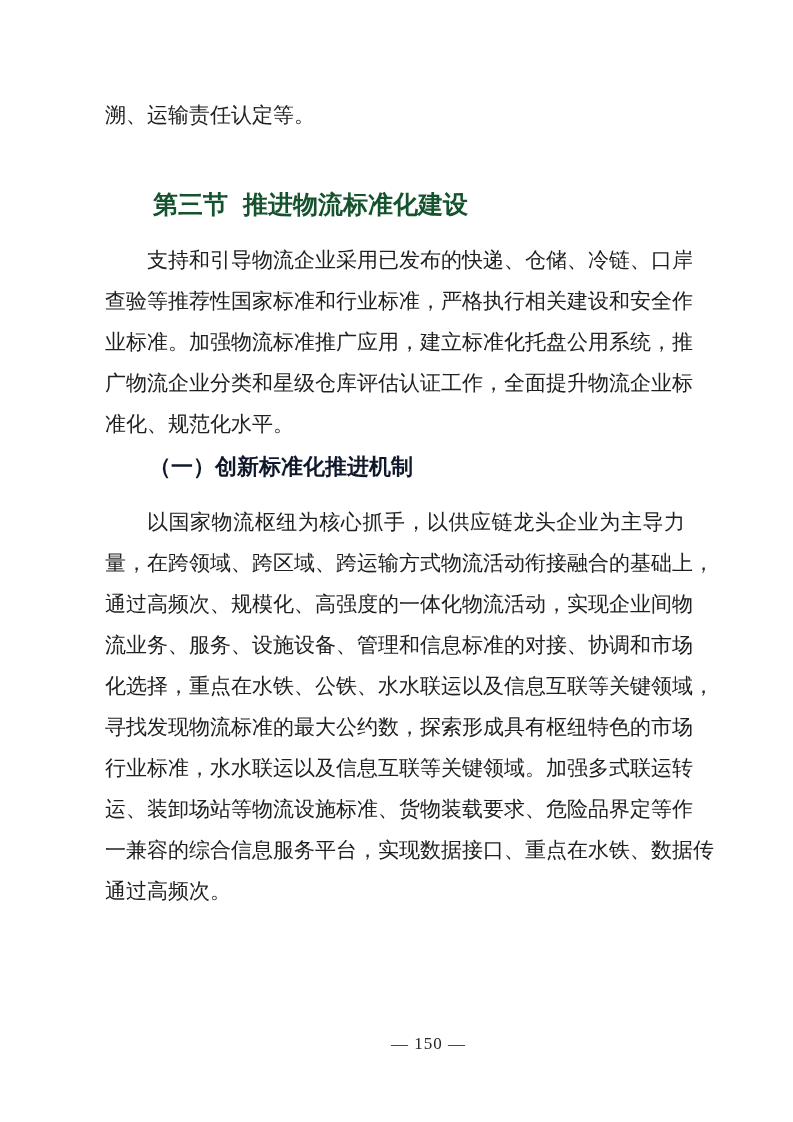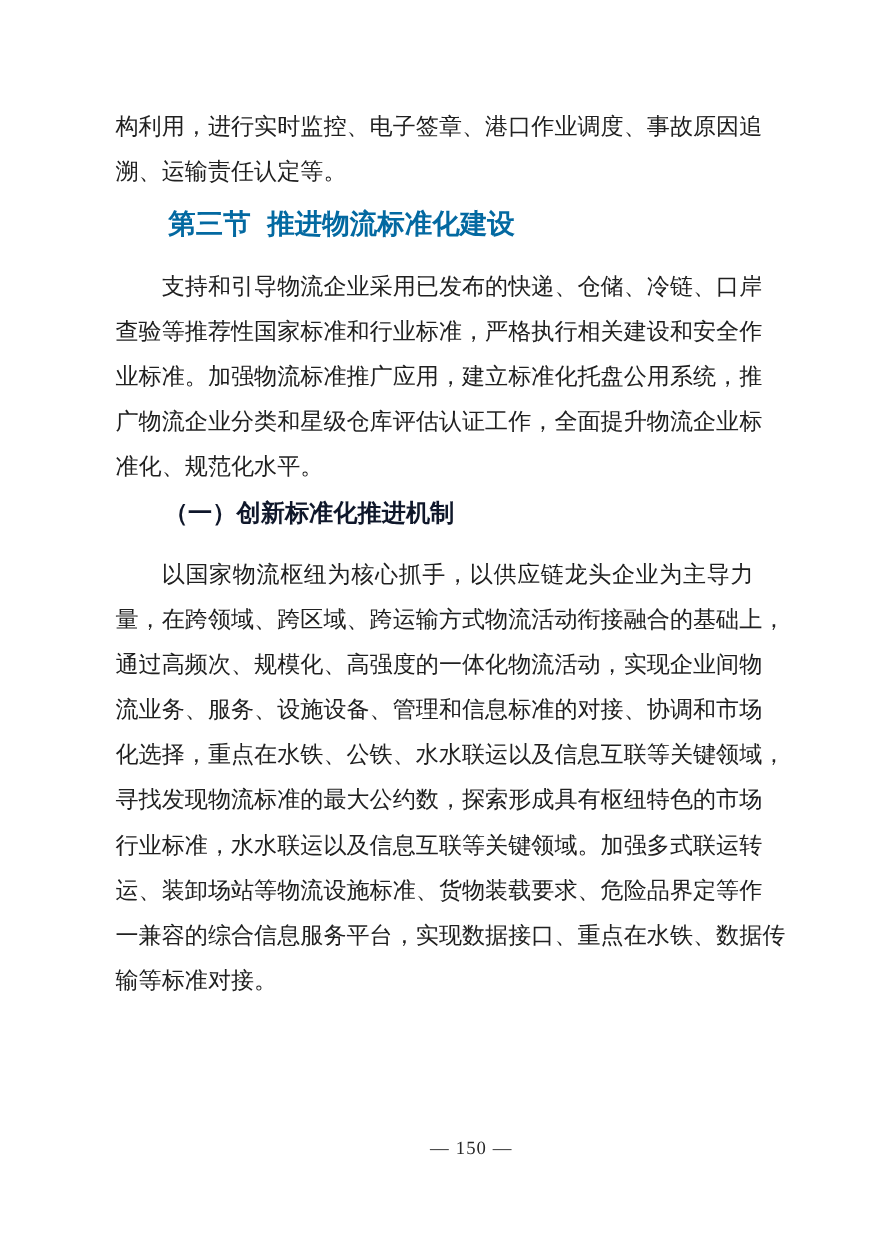"构利用，进行实时监控、电子签章、港口作业调度、事故原因追" div.line { html: <div>构利用，进行实时监控、电子签章、港口作业调度、事故原因追</div> -> none }
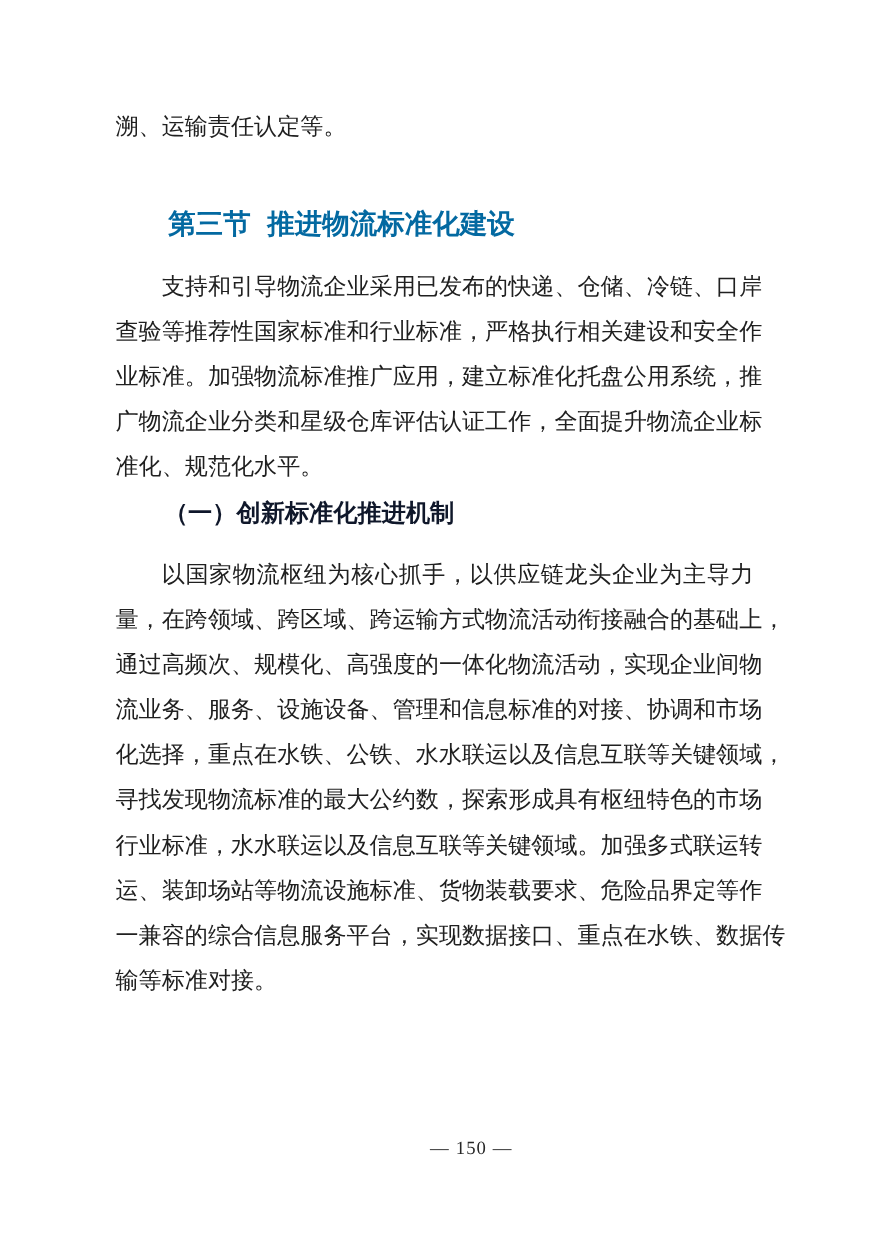"第三节 推进物流标准化建设" .section-heading { color: #0369a1 -> #14532d }
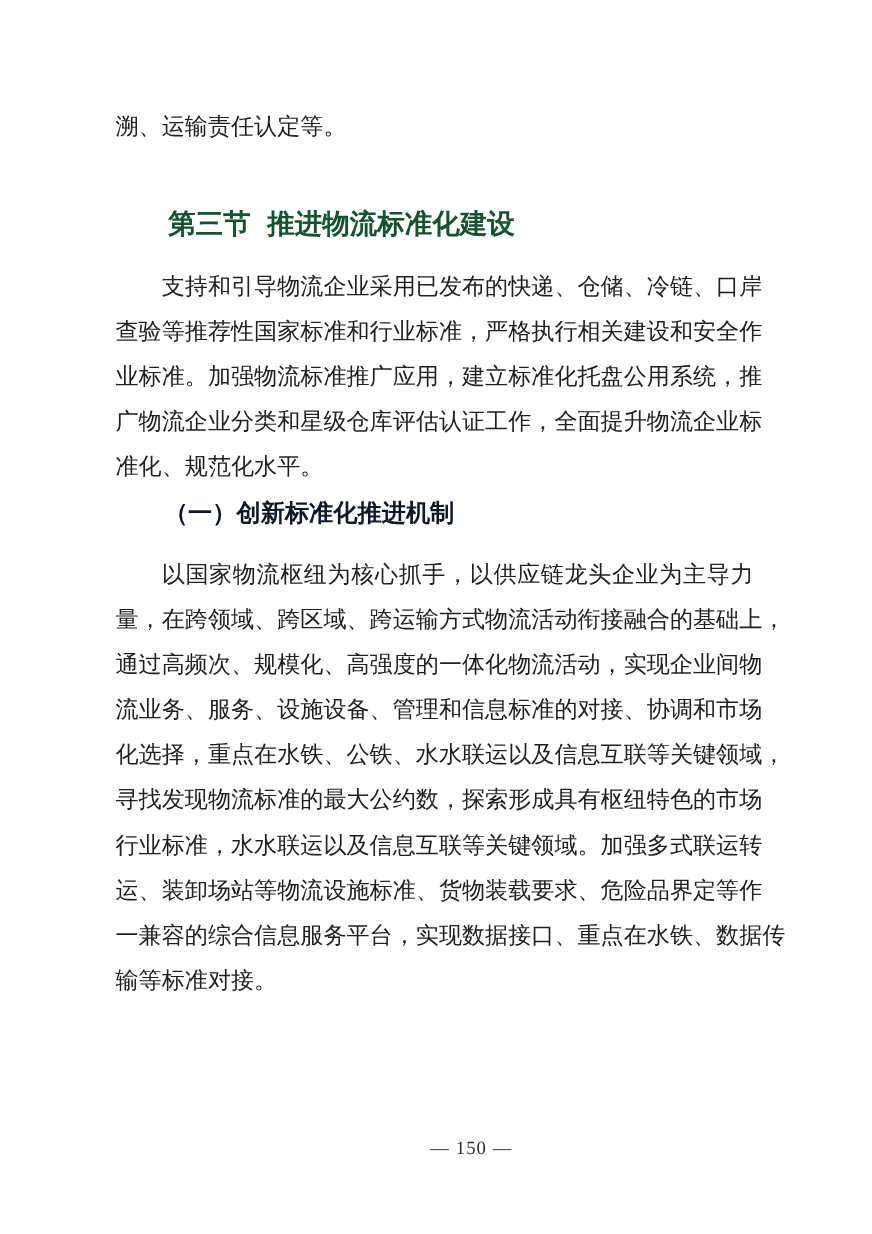"输等标准对接。" div.line { text: 输等标准对接 -> 通过高频次 }
